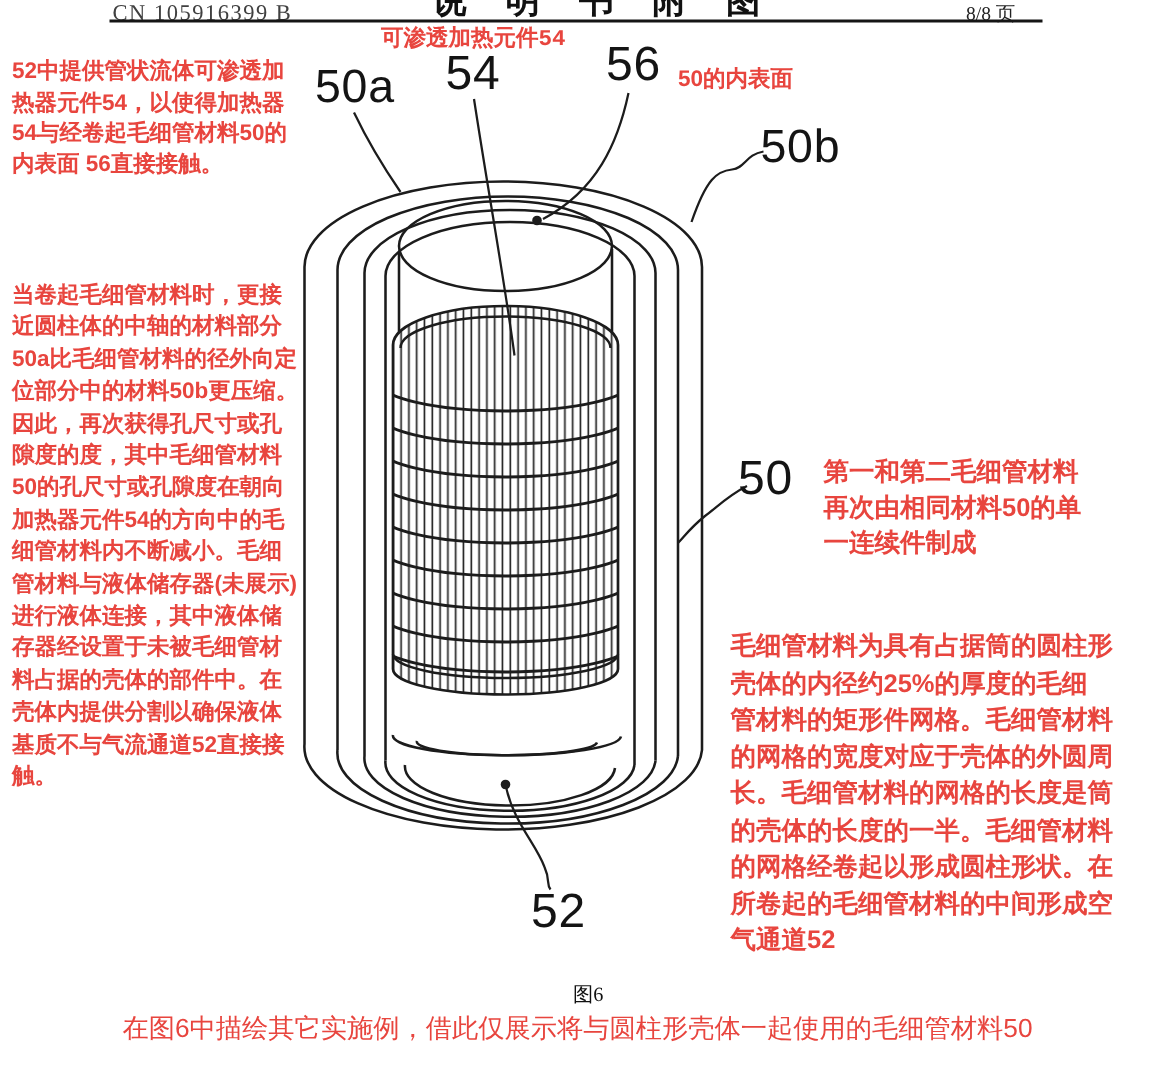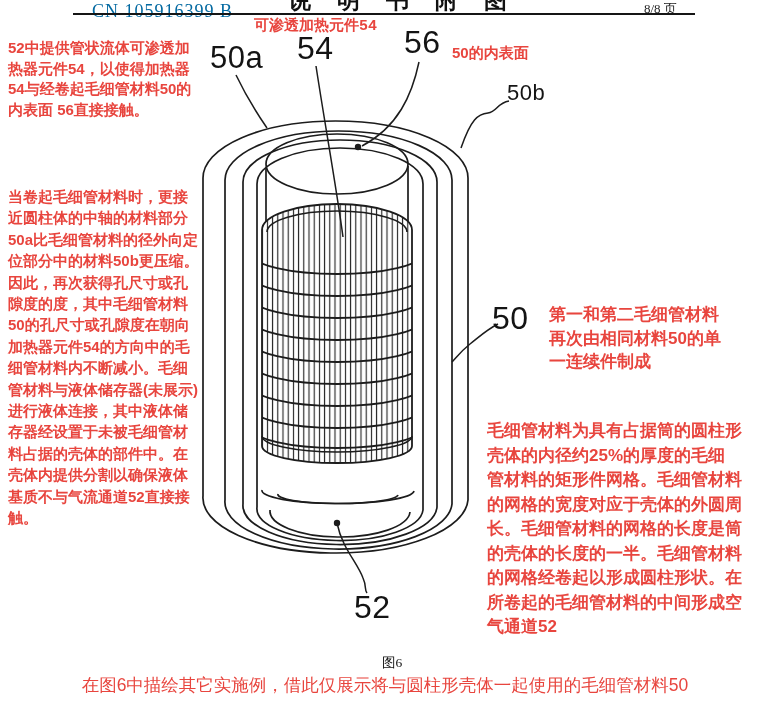"CN 105916399 B" .patent-no { color: #0369a1 -> #404040; font-size: 18px -> 15px; left: 92px -> 75px }
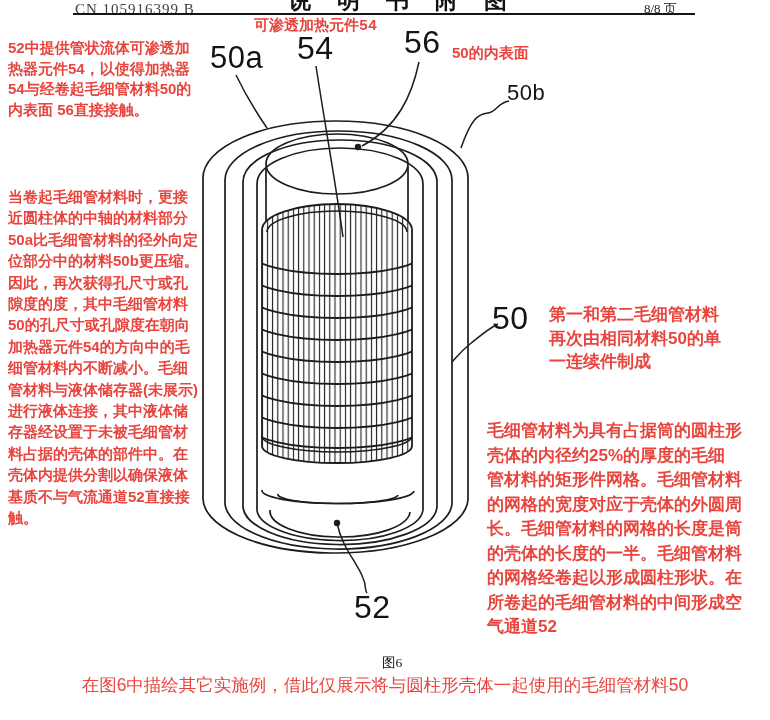"50b" span.reflabel { font-size: 22px -> 31px }
